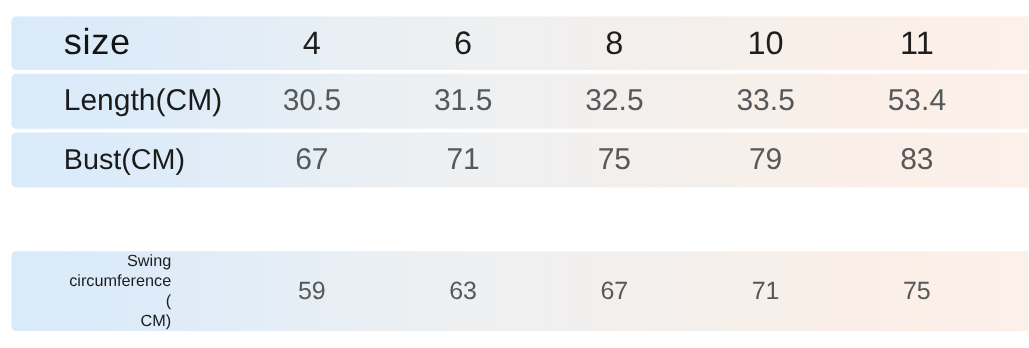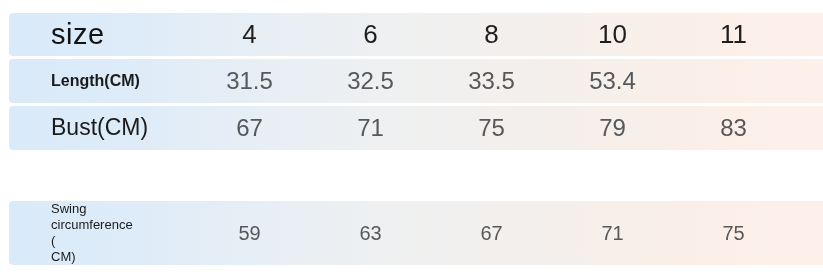"size" .txt { text-align: none -> right }
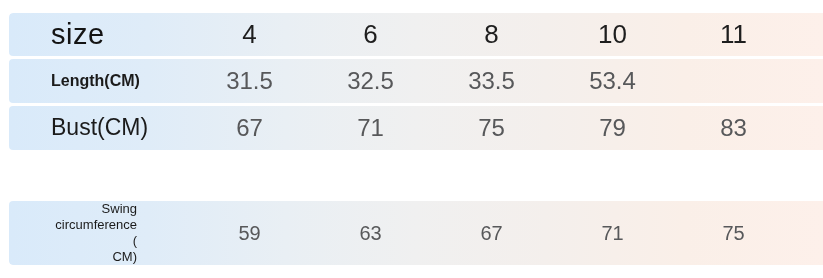"Length(CM)" .row-length .cell-label .txt { font-size: 16px -> 24px; font-weight: 700 -> 400 }
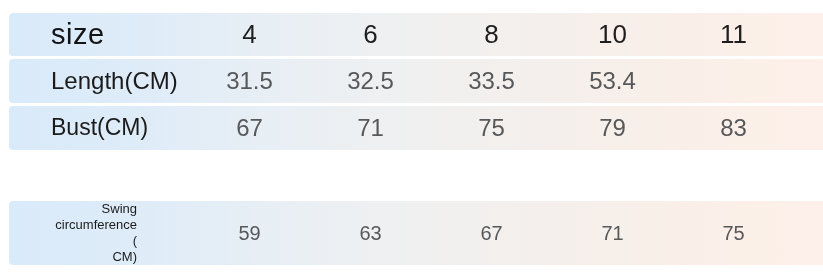"30.5" div.cell { html: none -> <div> <span>30.5</span> </div> }
